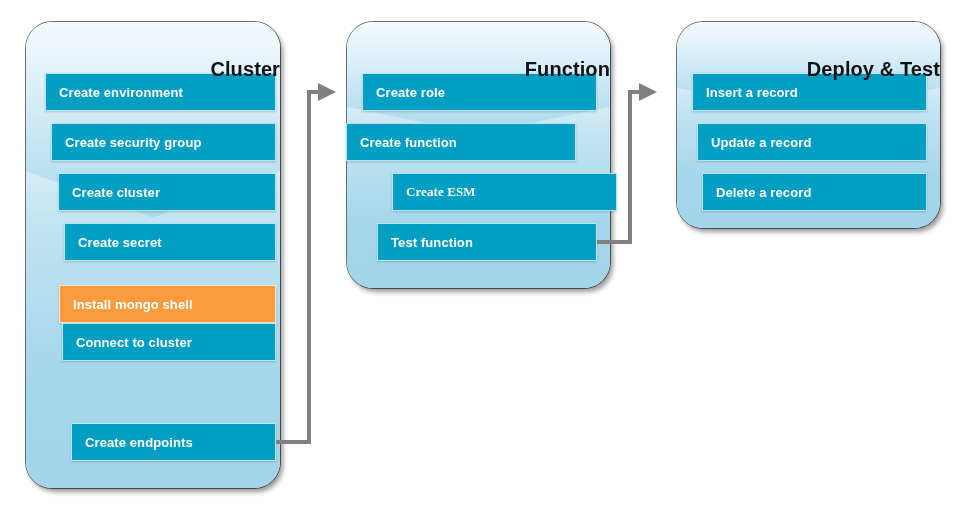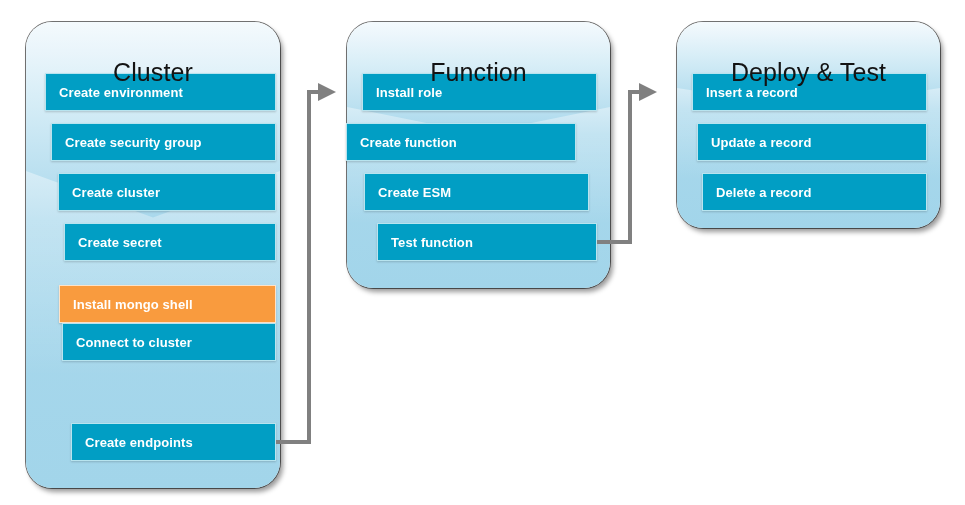"Cluster" .column-title { font-size: 25px -> 20px; font-weight: normal -> bold; text-align: center -> right }
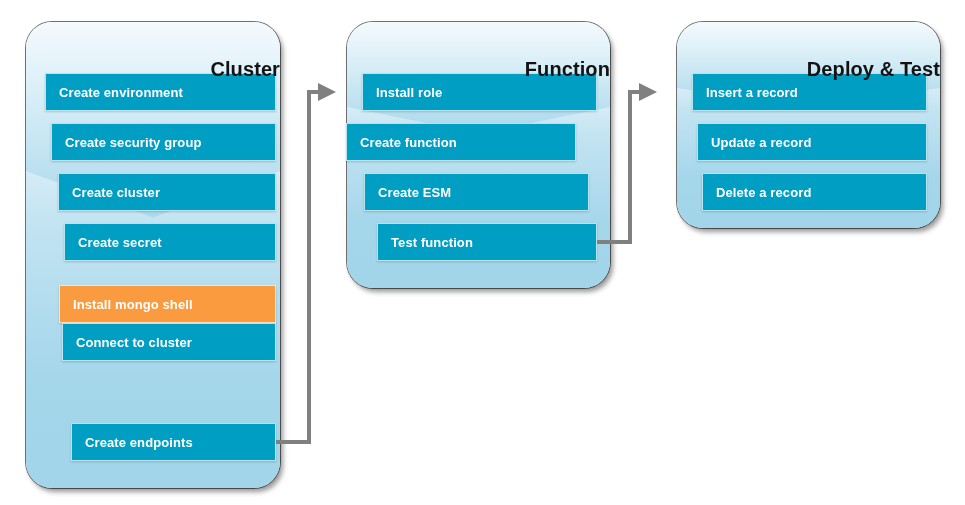"Install role" span.step-label { text: Install -> Create }
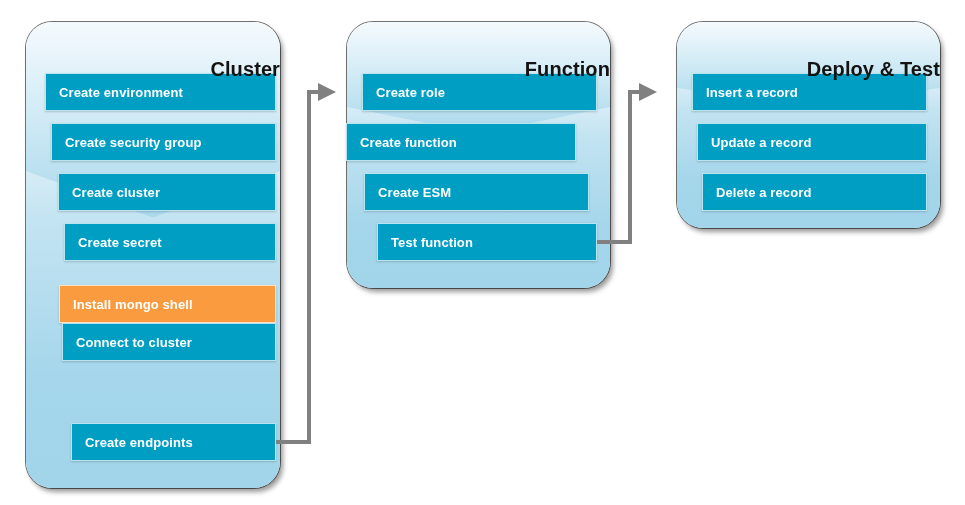"Create ESM" div.step { font-family: none -> Liberation Serif, serif; left: 364px -> 392px }
